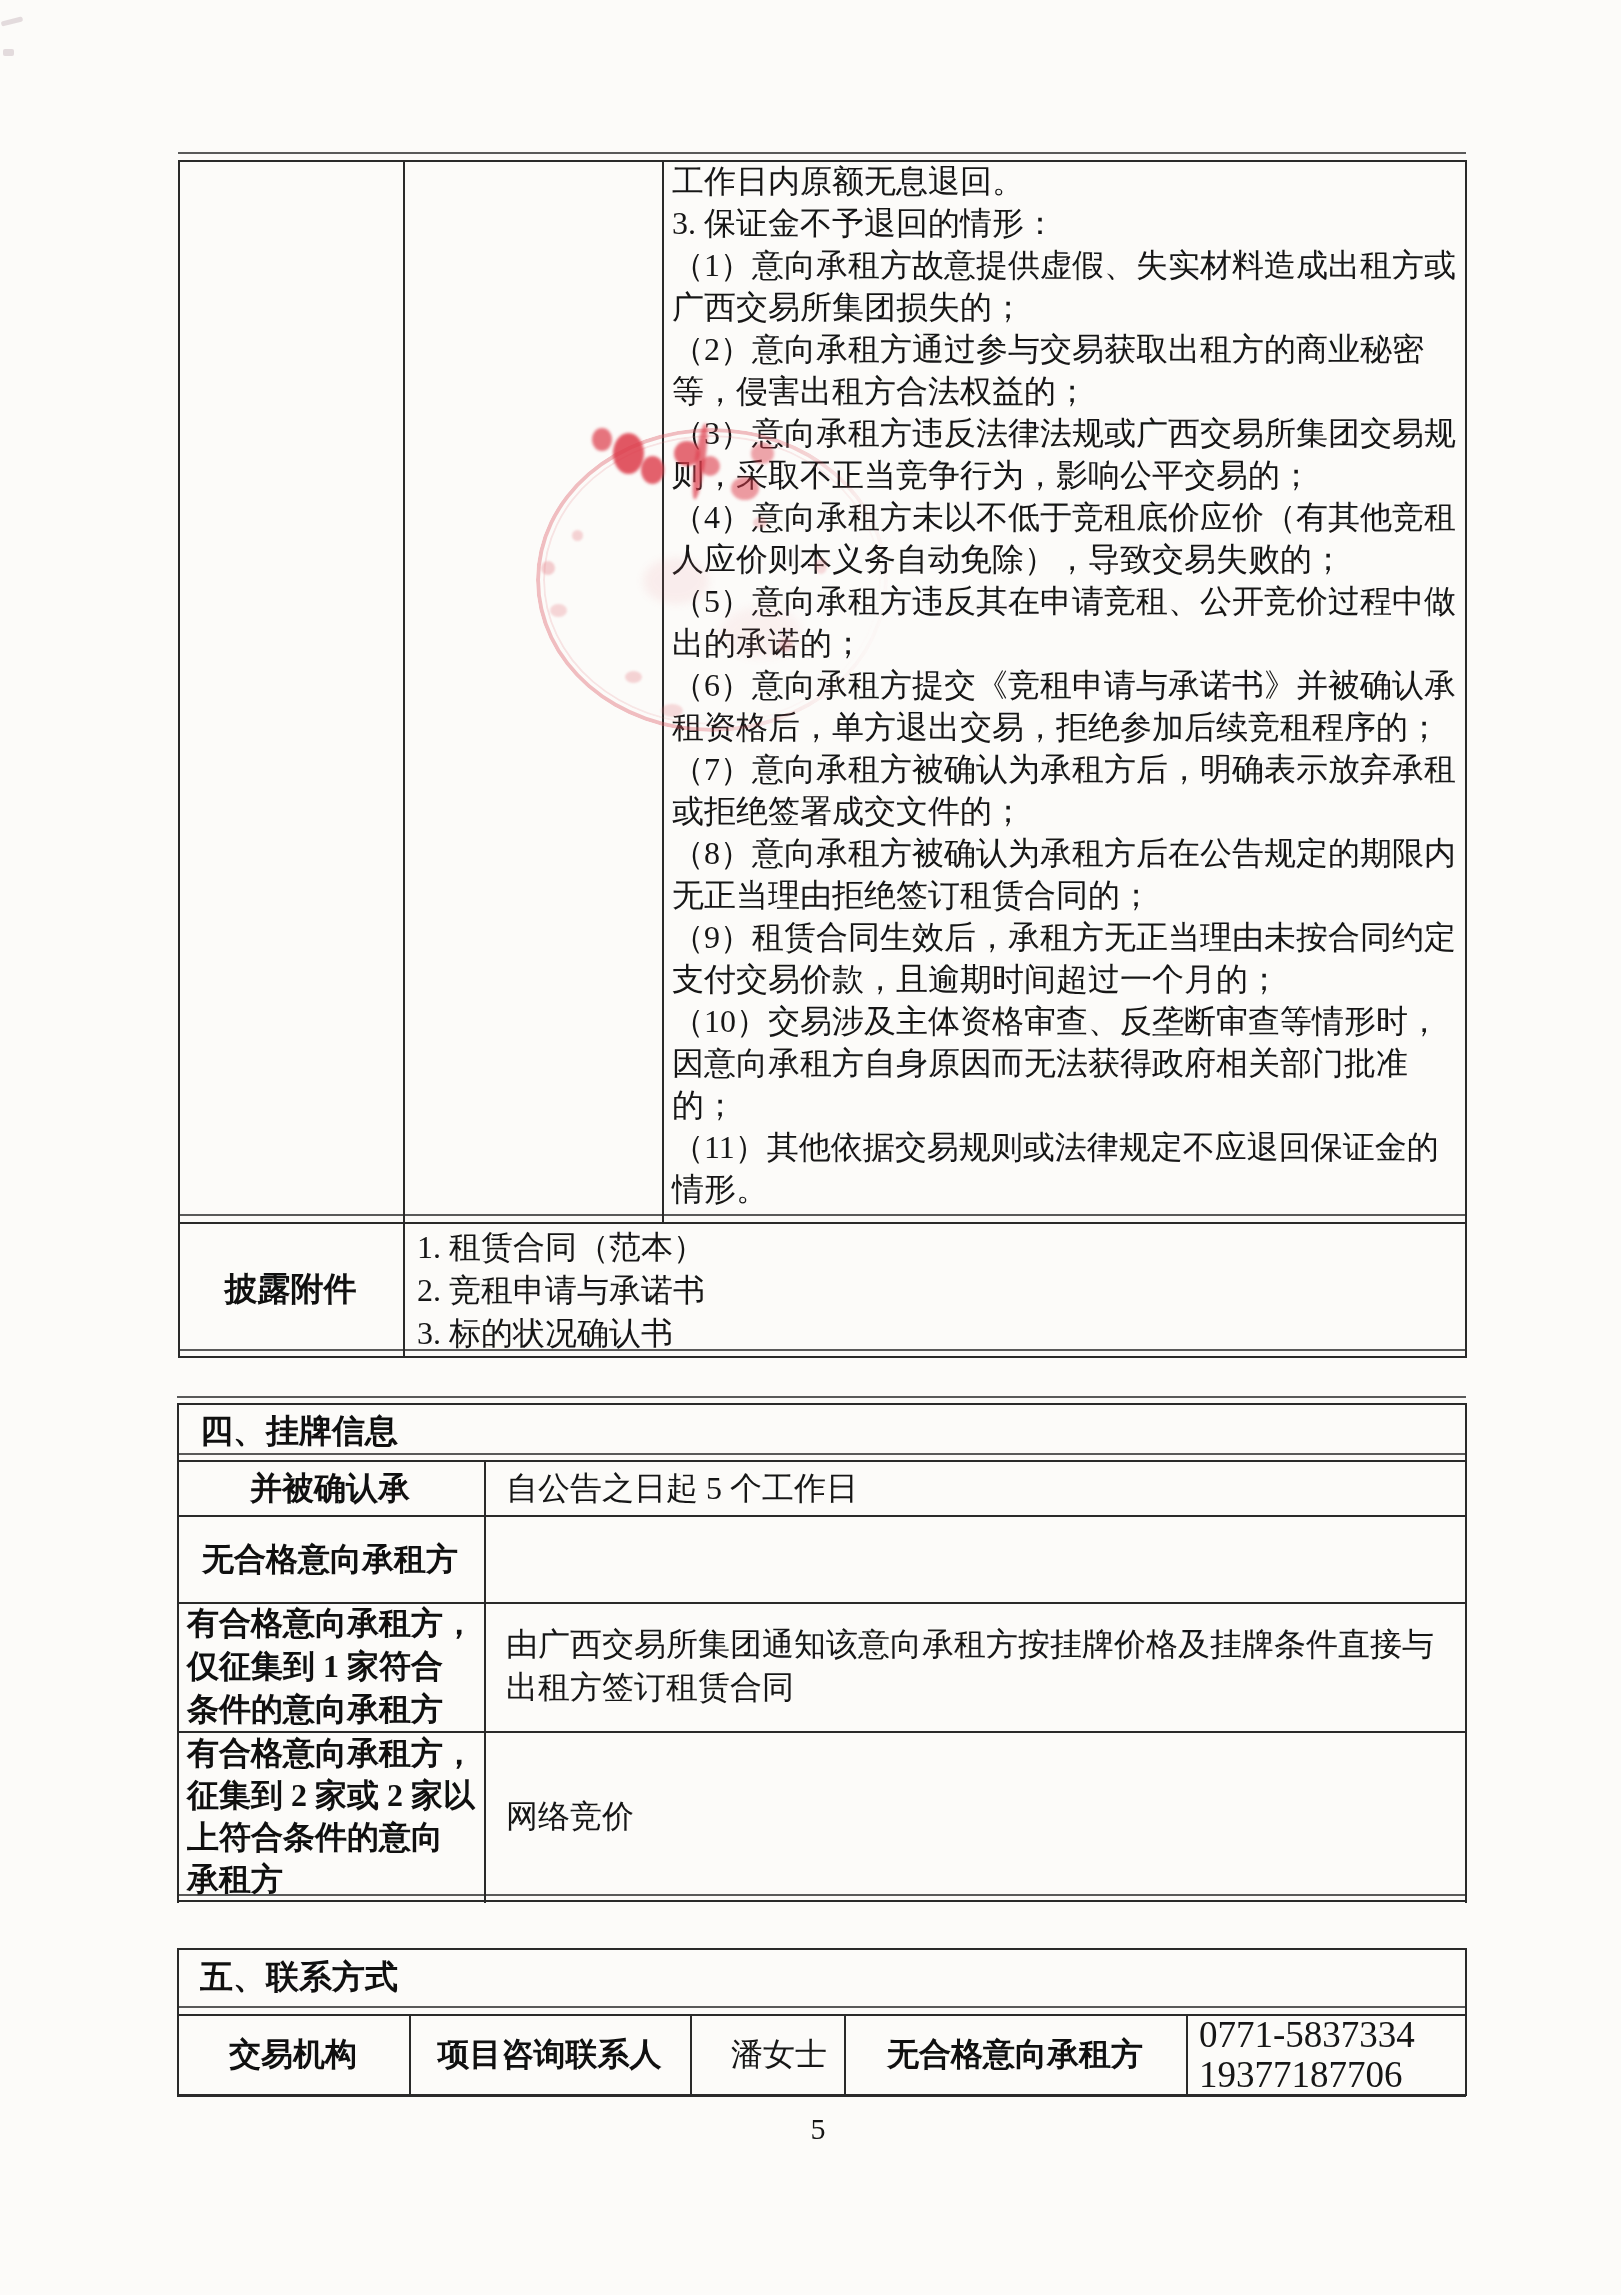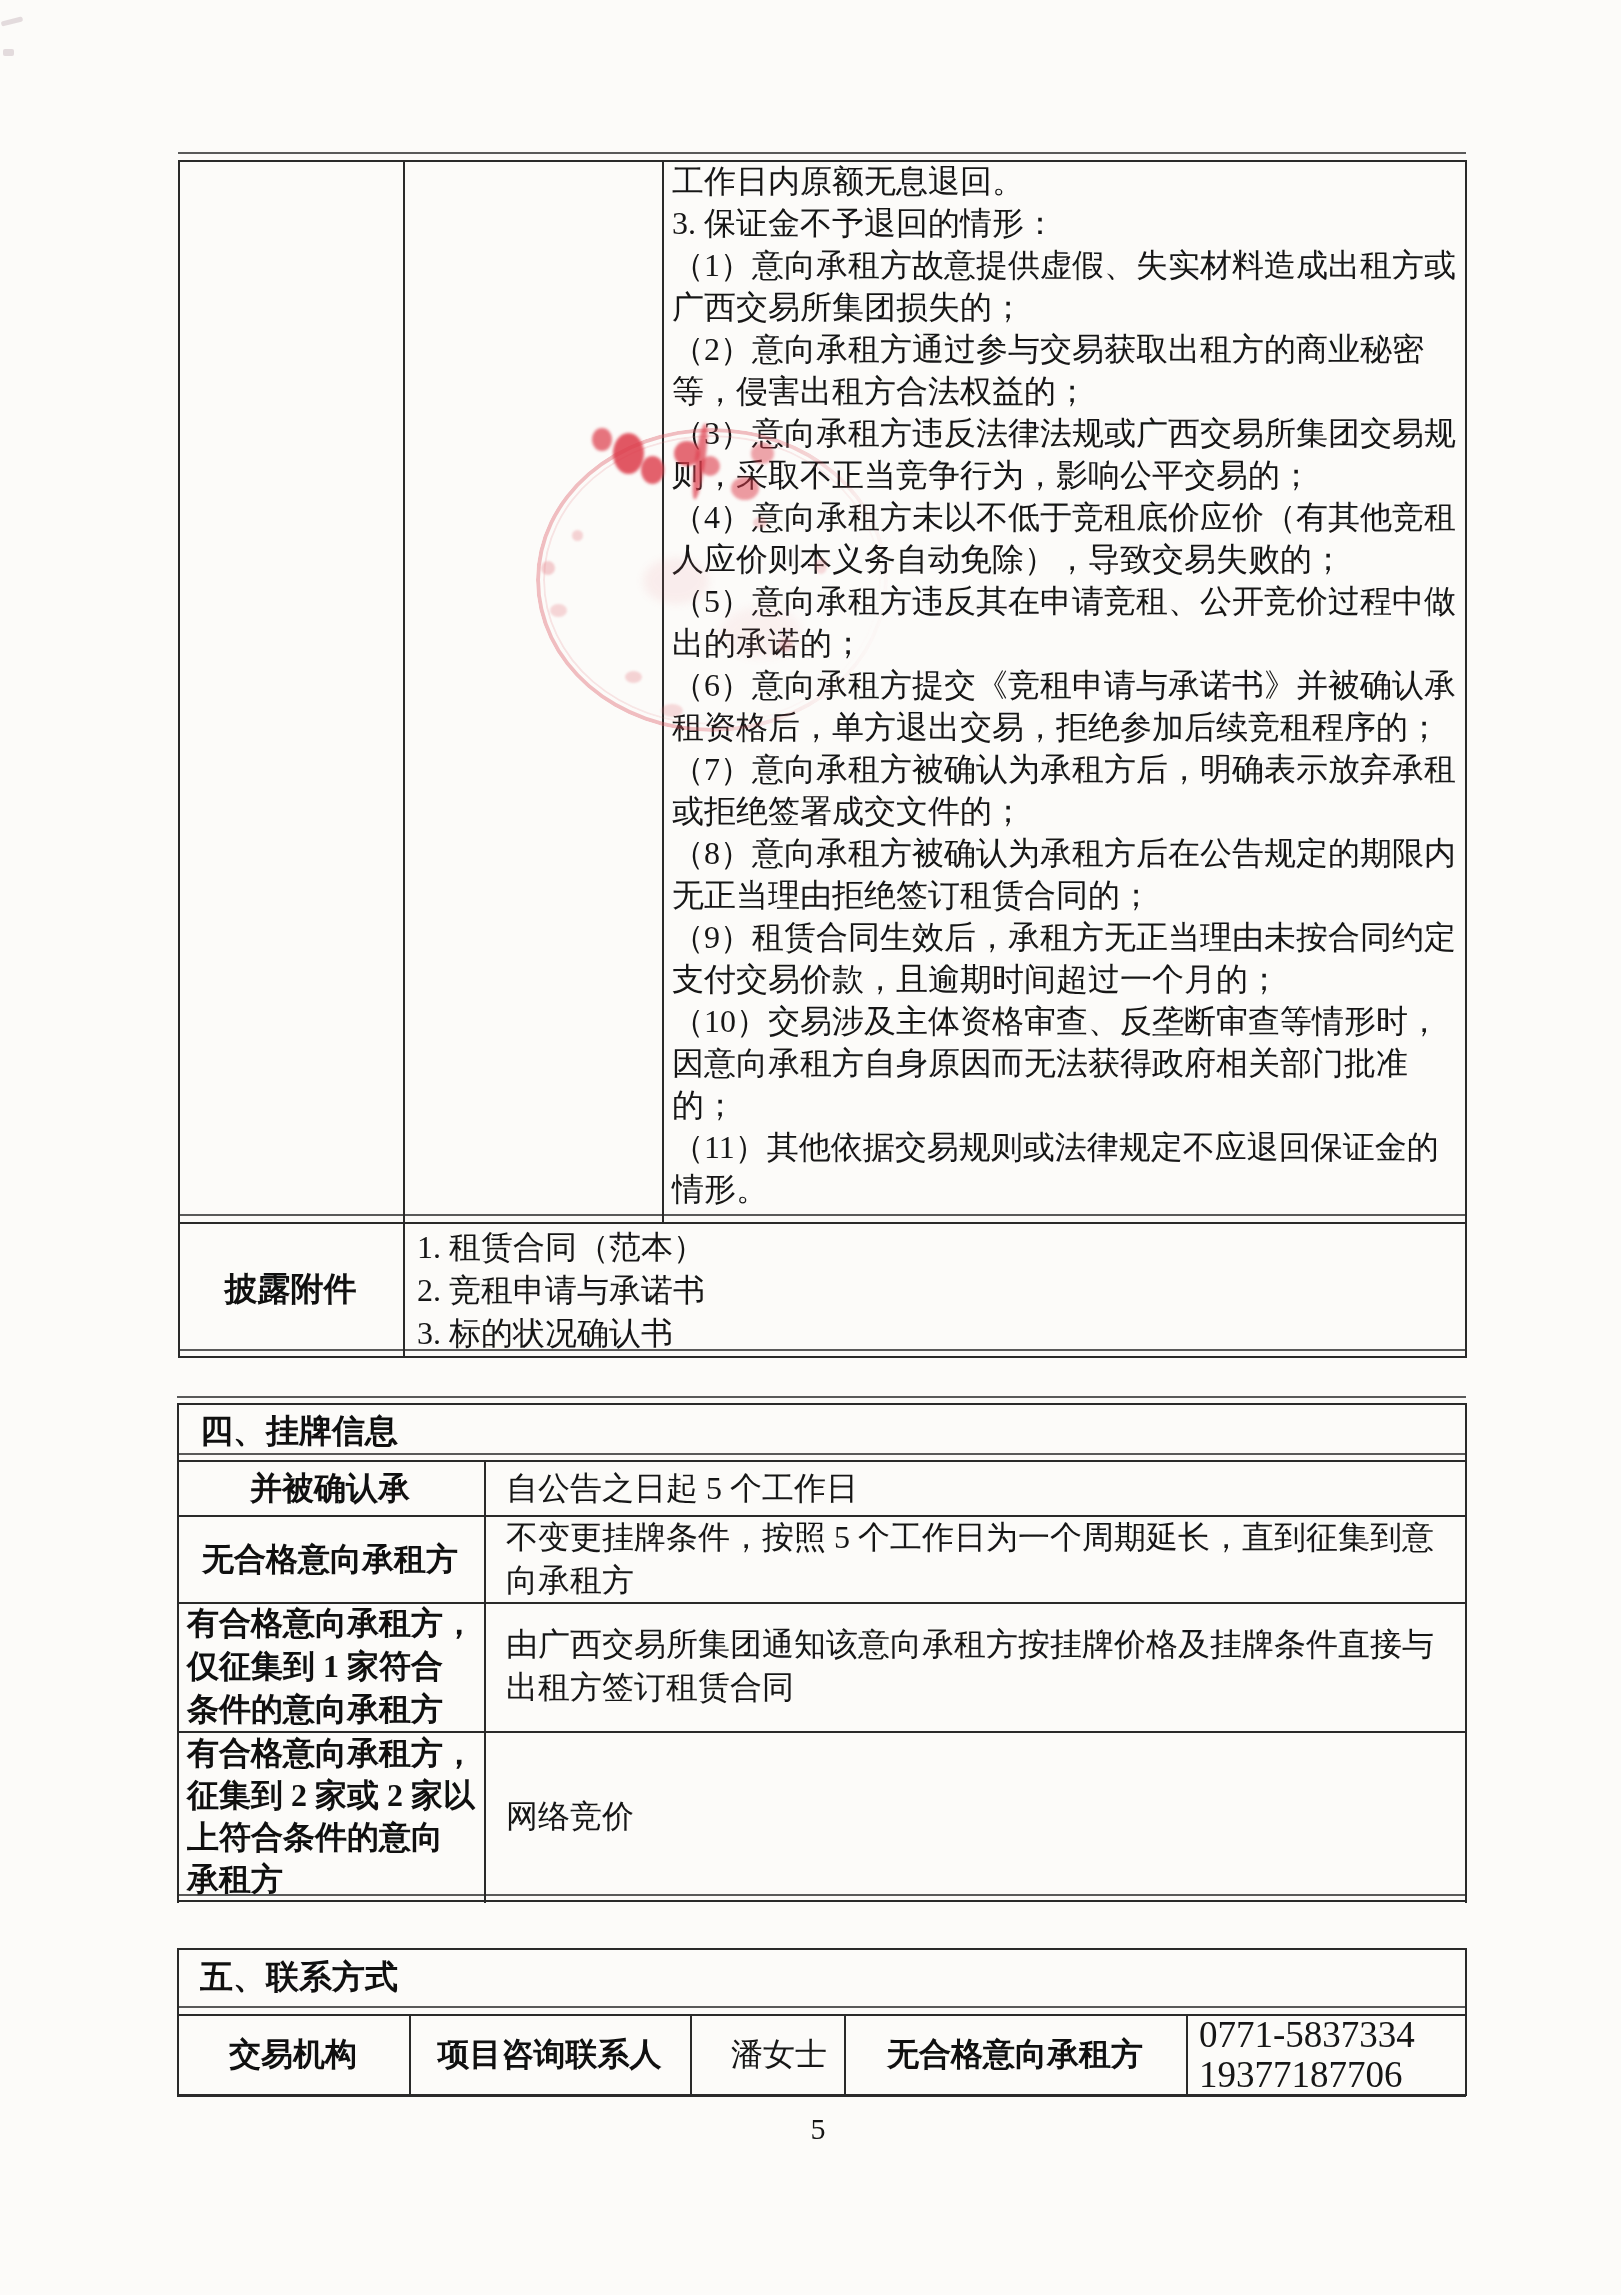"不变更挂牌条件，按照 5 个工作日为一个周期延长，直到征集到意" div.txt { html: <div>不变更挂牌条件，按照 5 个工作日为一个周期延长，直到征集到意 向承租方</div> -> none }
